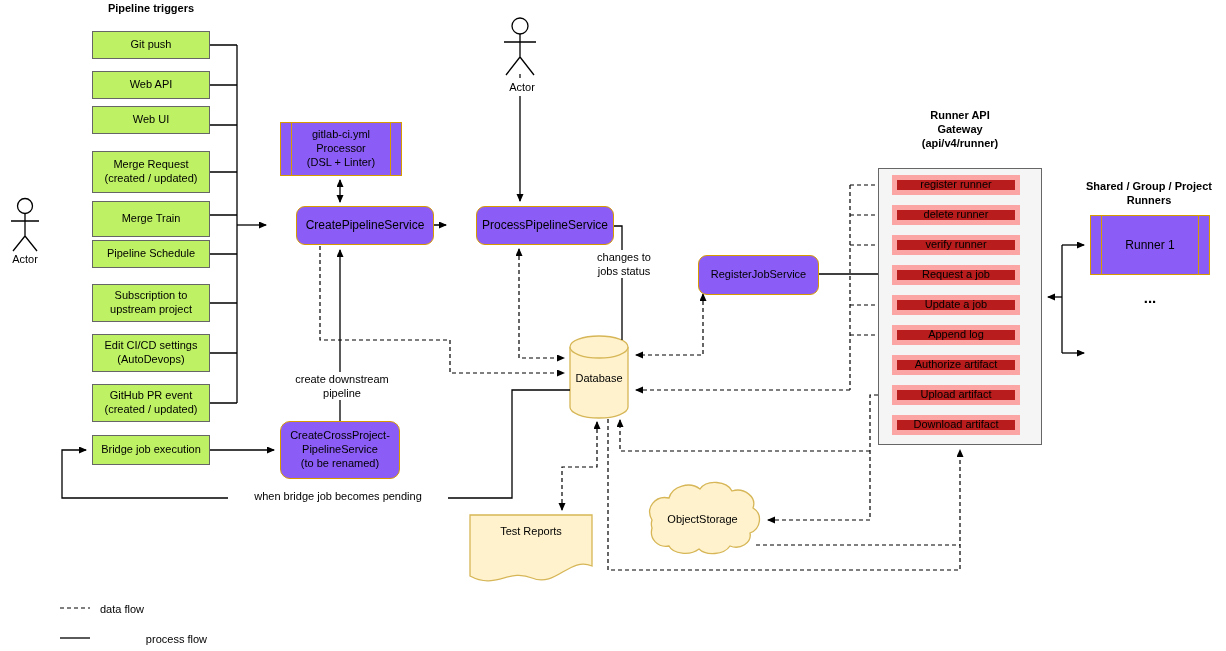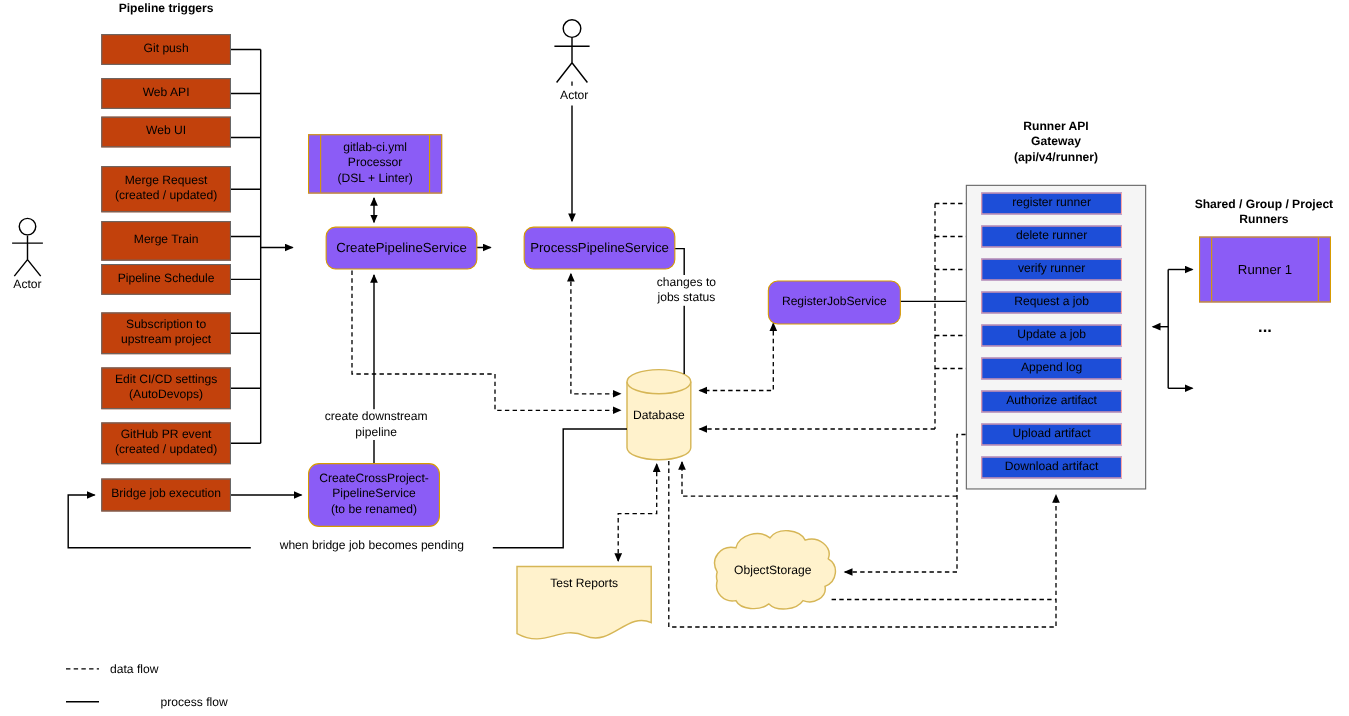"Git push" .gray { background: #c2410c -> #bef264 }
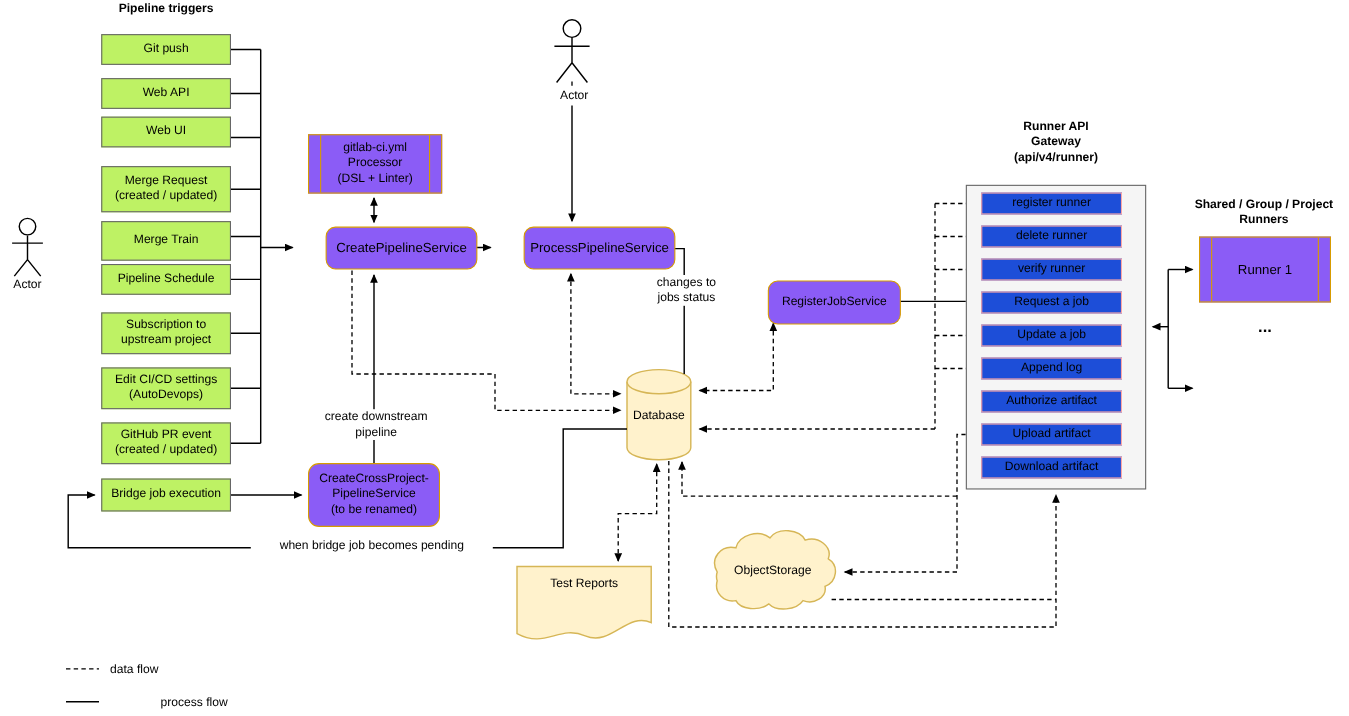"register runner" .white-box { background: #1d4ed8 -> #b91c1c; border: 1px solid #fca5a5 -> 5px solid #fca5a5 }
